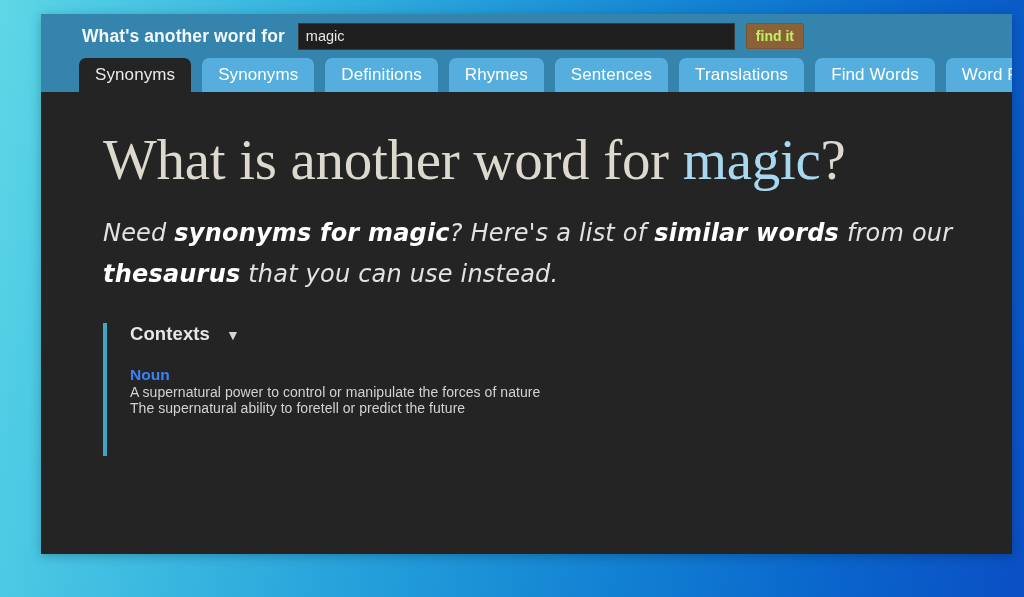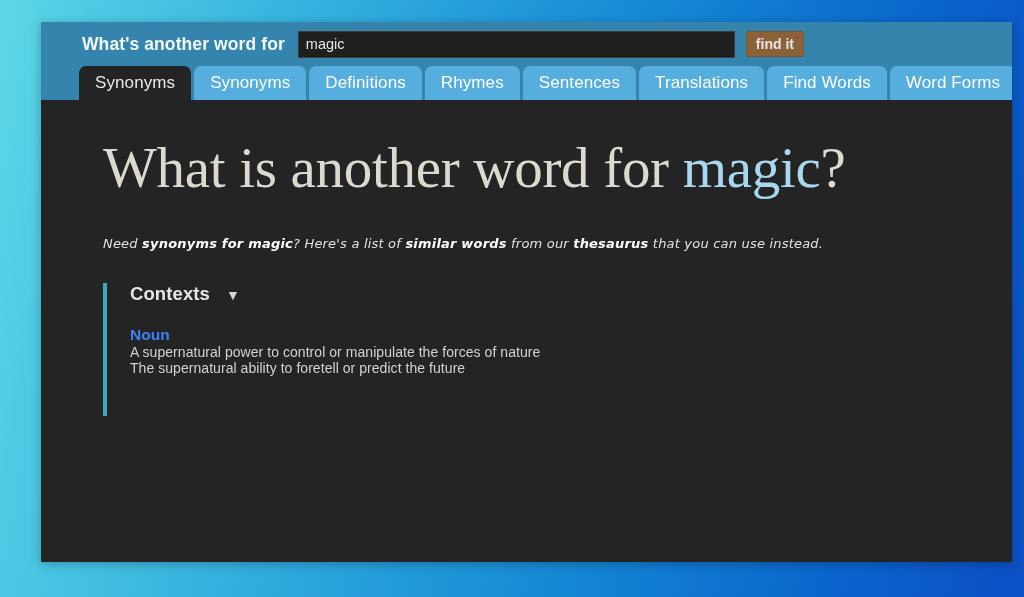"What's another word for" .window { top: 22px -> 14px }
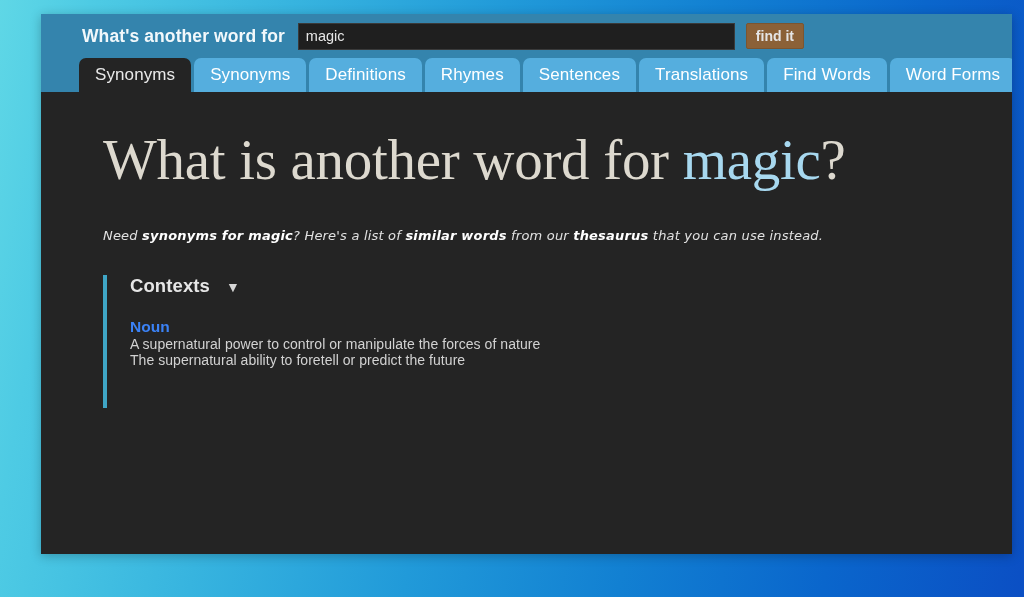"find it" .find-button { color: #e5e5e5 -> #bef264 }
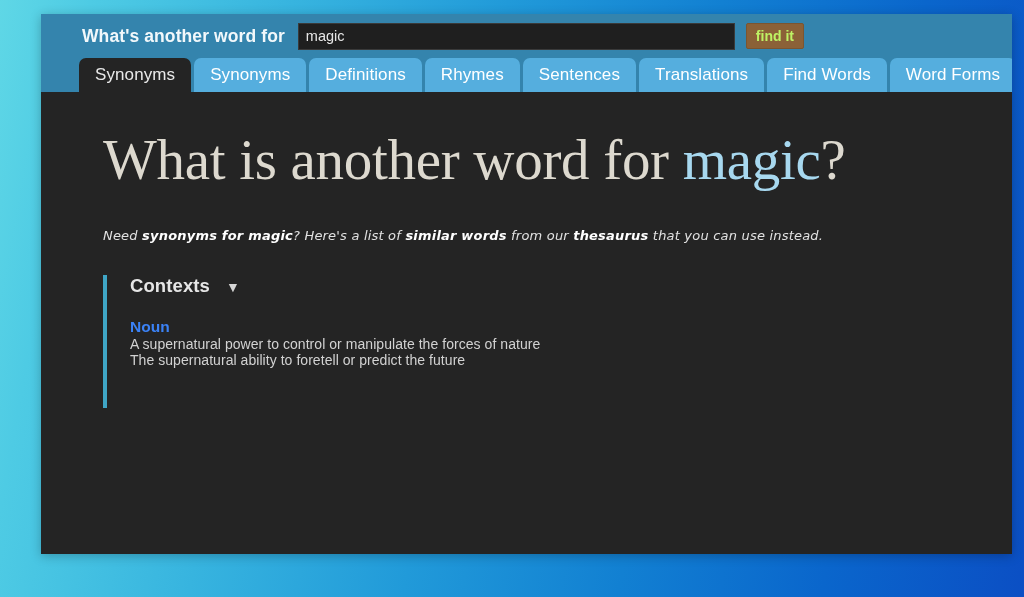"Synonyms" .tab-bar { gap: 3px -> 11px }
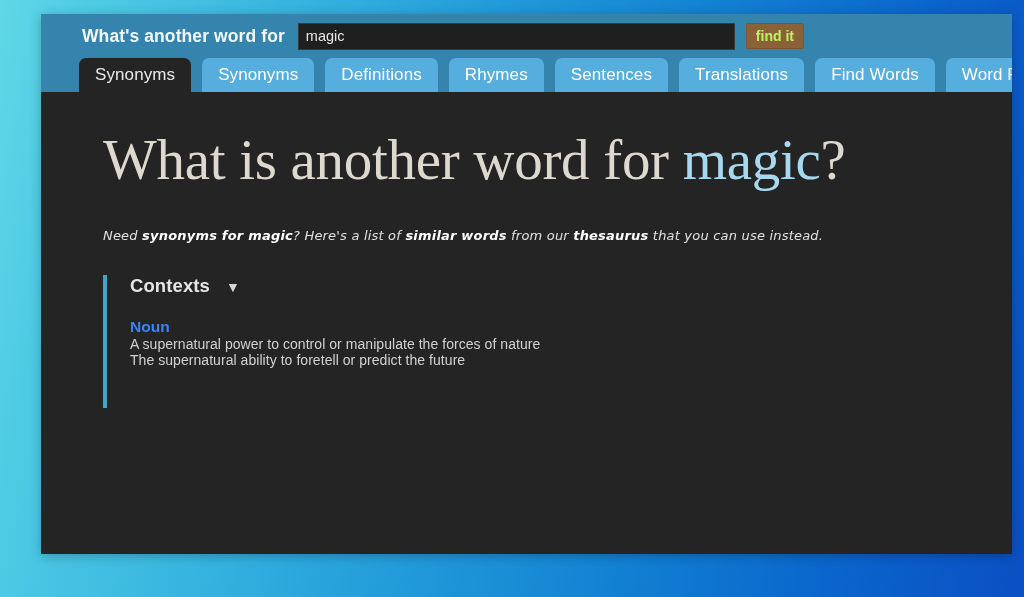"Need synonyms for magic? Here's" .lede { font-size: 13px -> 24px; margin-top: 30px -> 18px }
